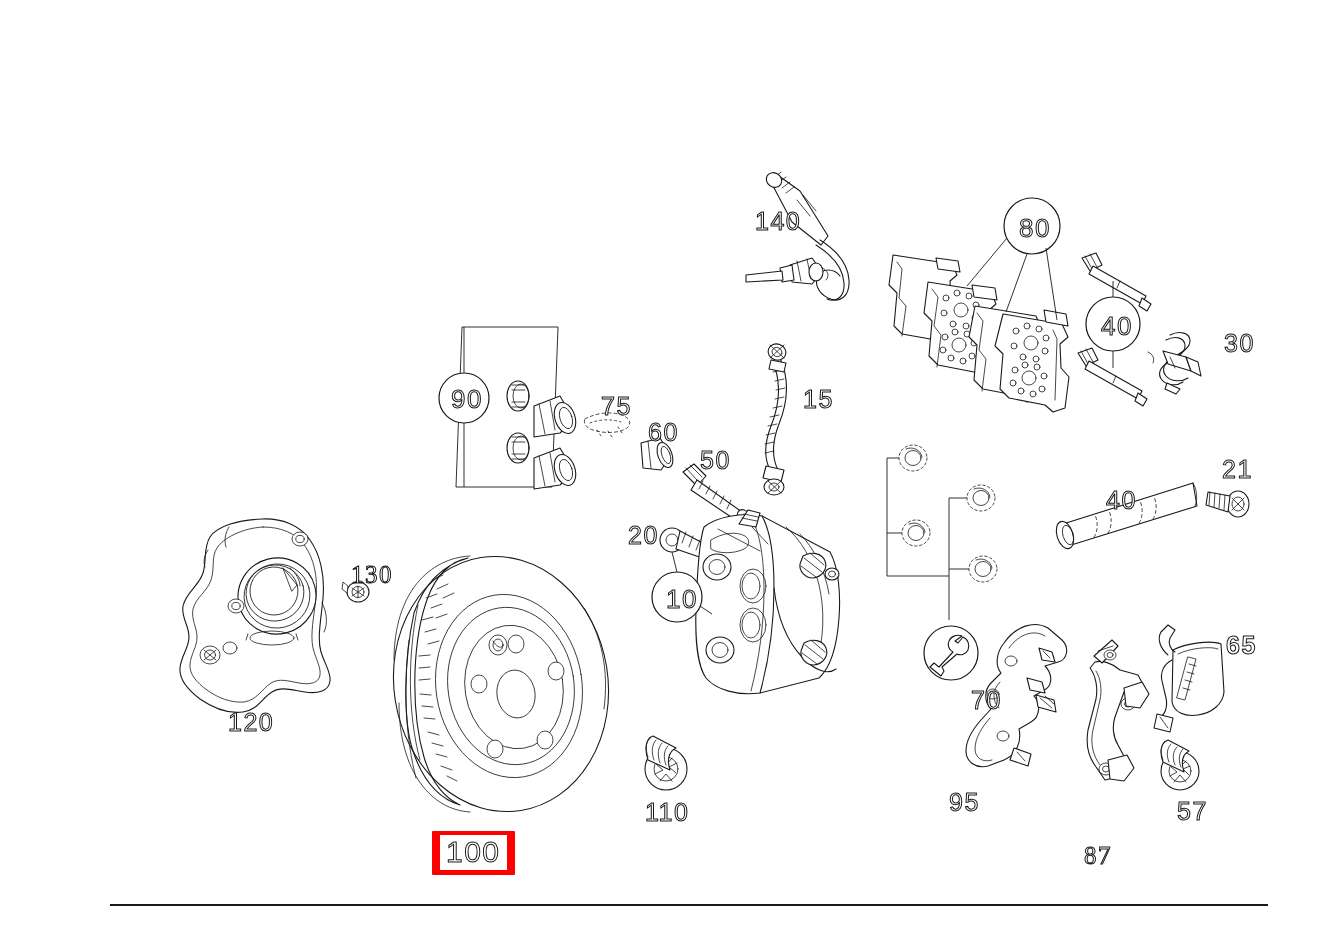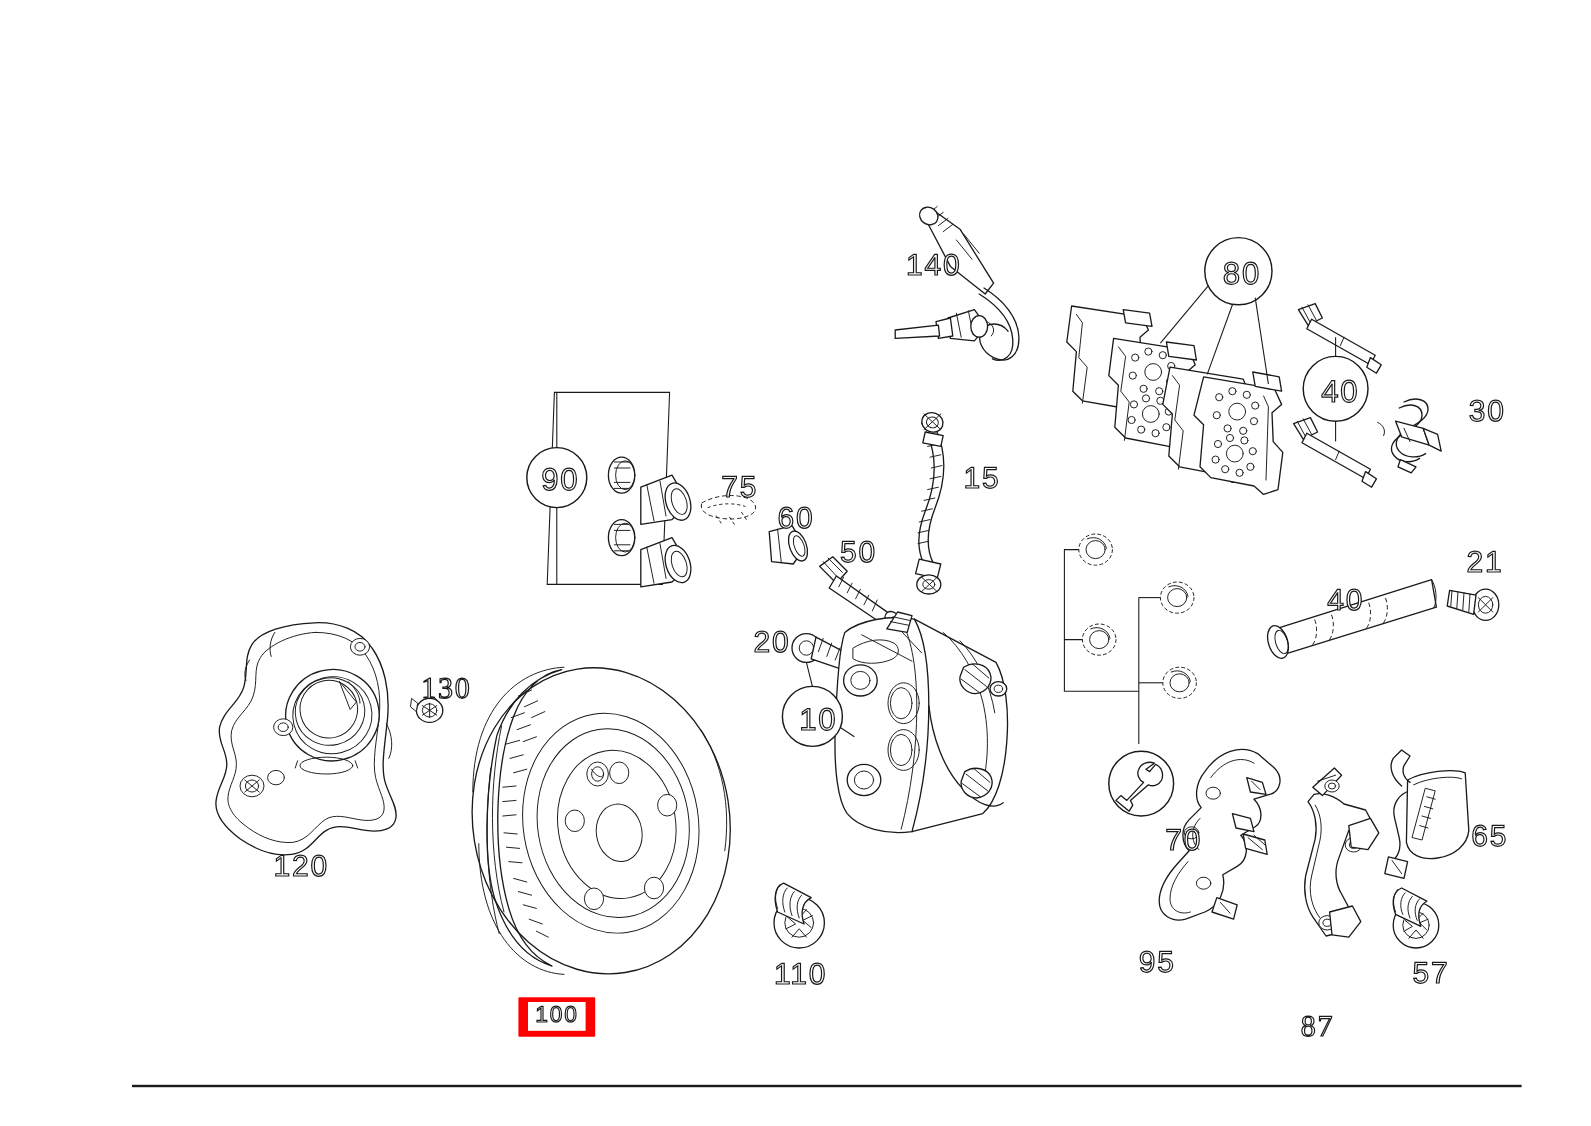"65" span.lbl { font-weight: none -> bold; top: 685px -> 633px }
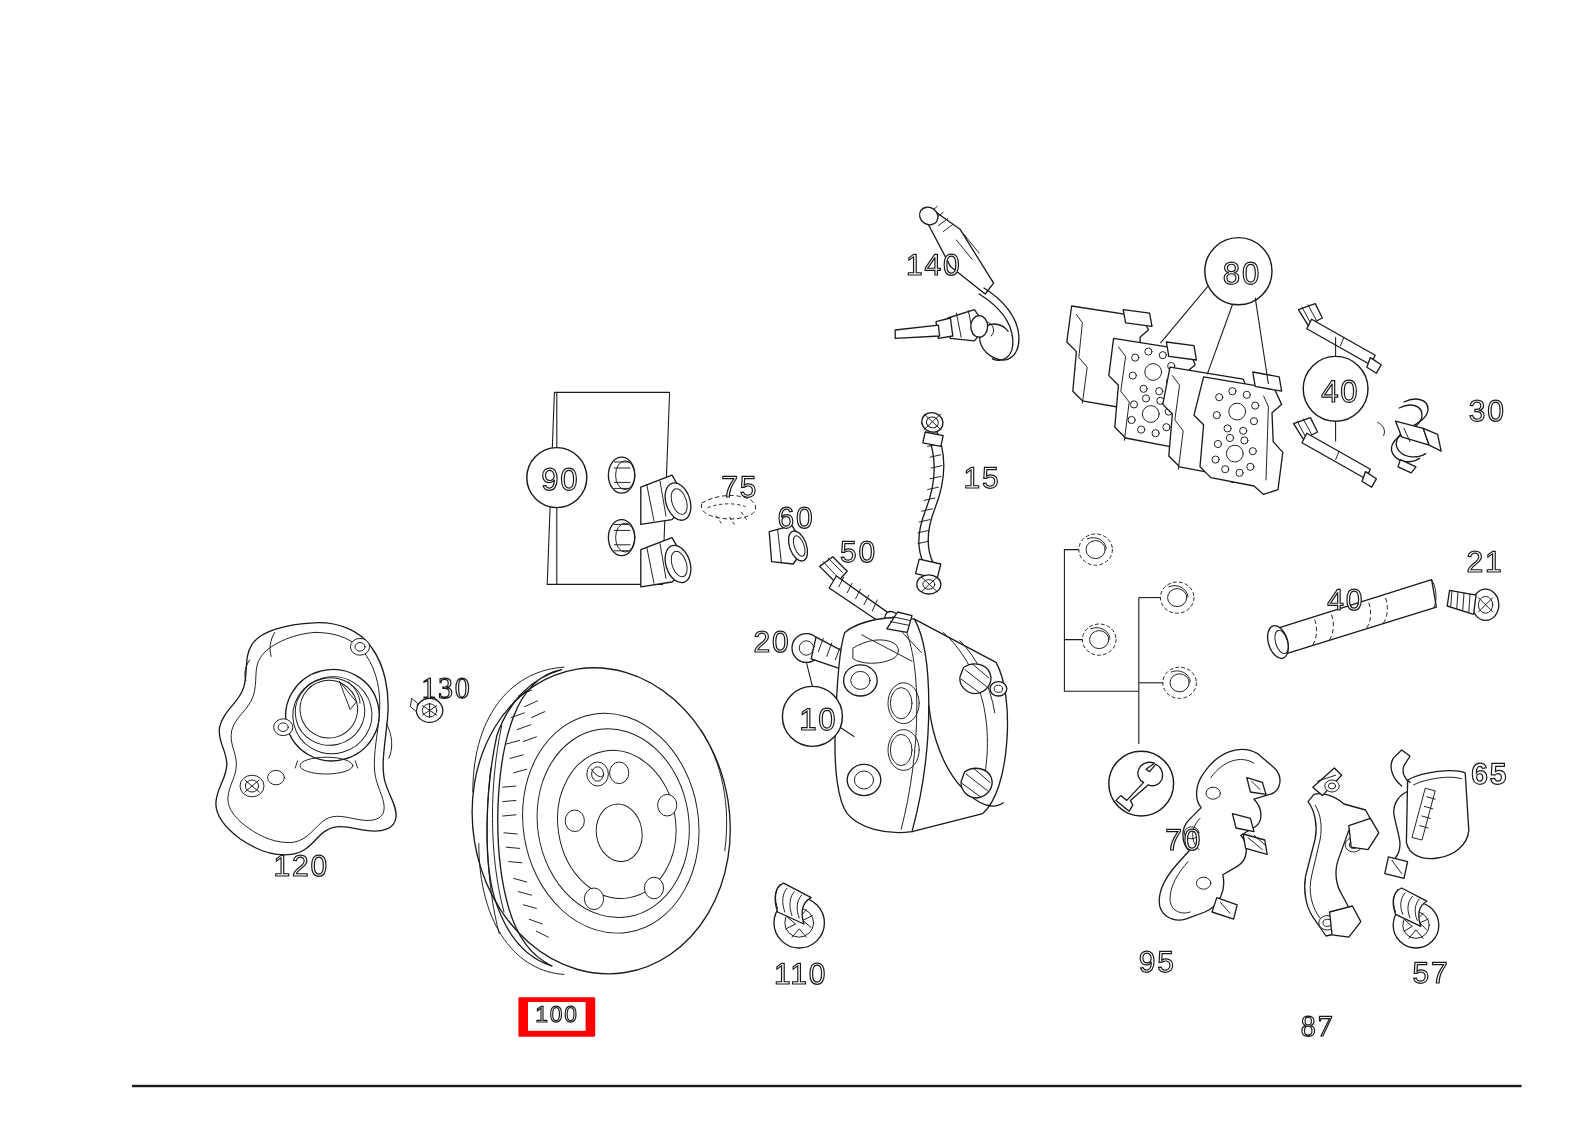"100" .hl .lbltxt { font-size: 19px -> 30px }
